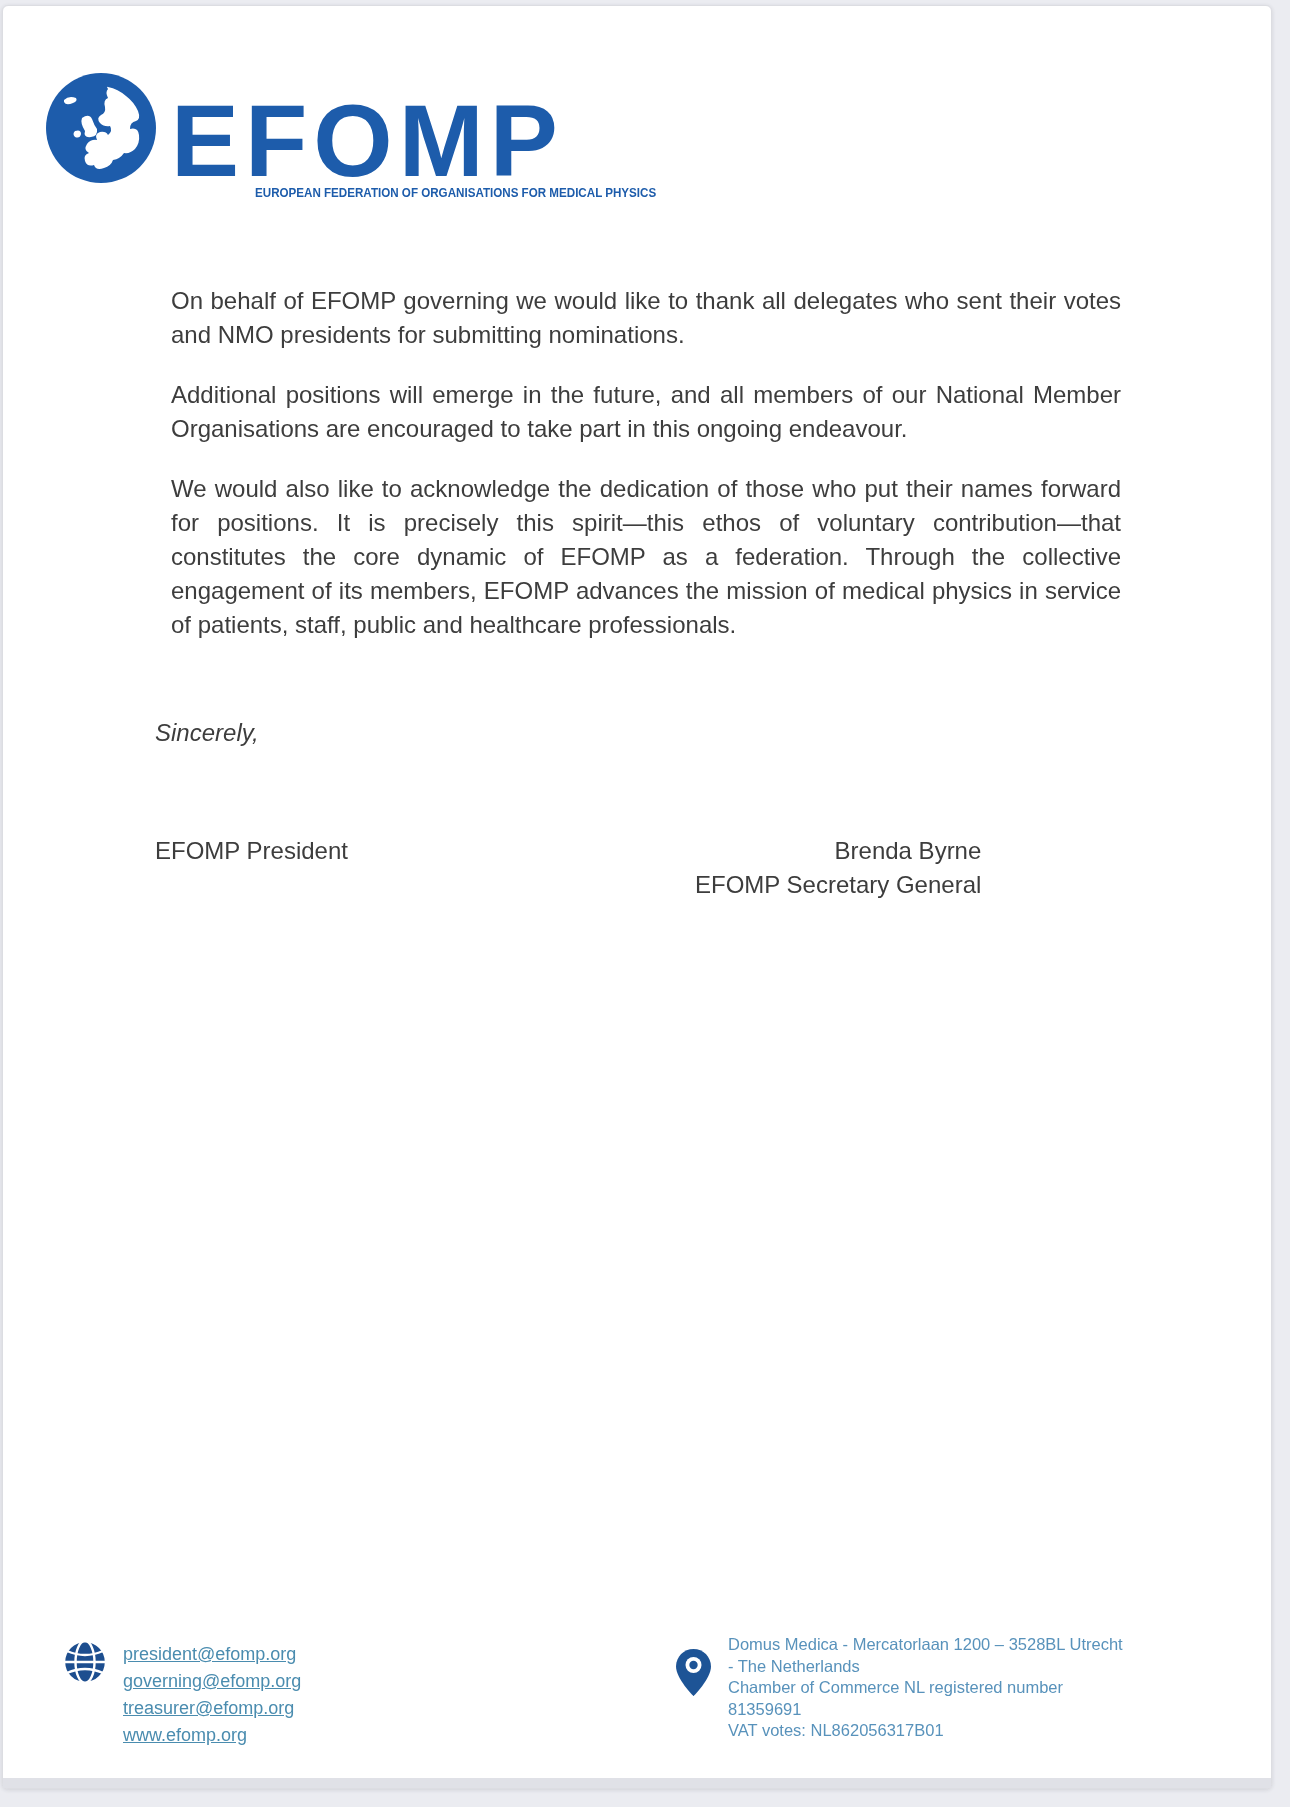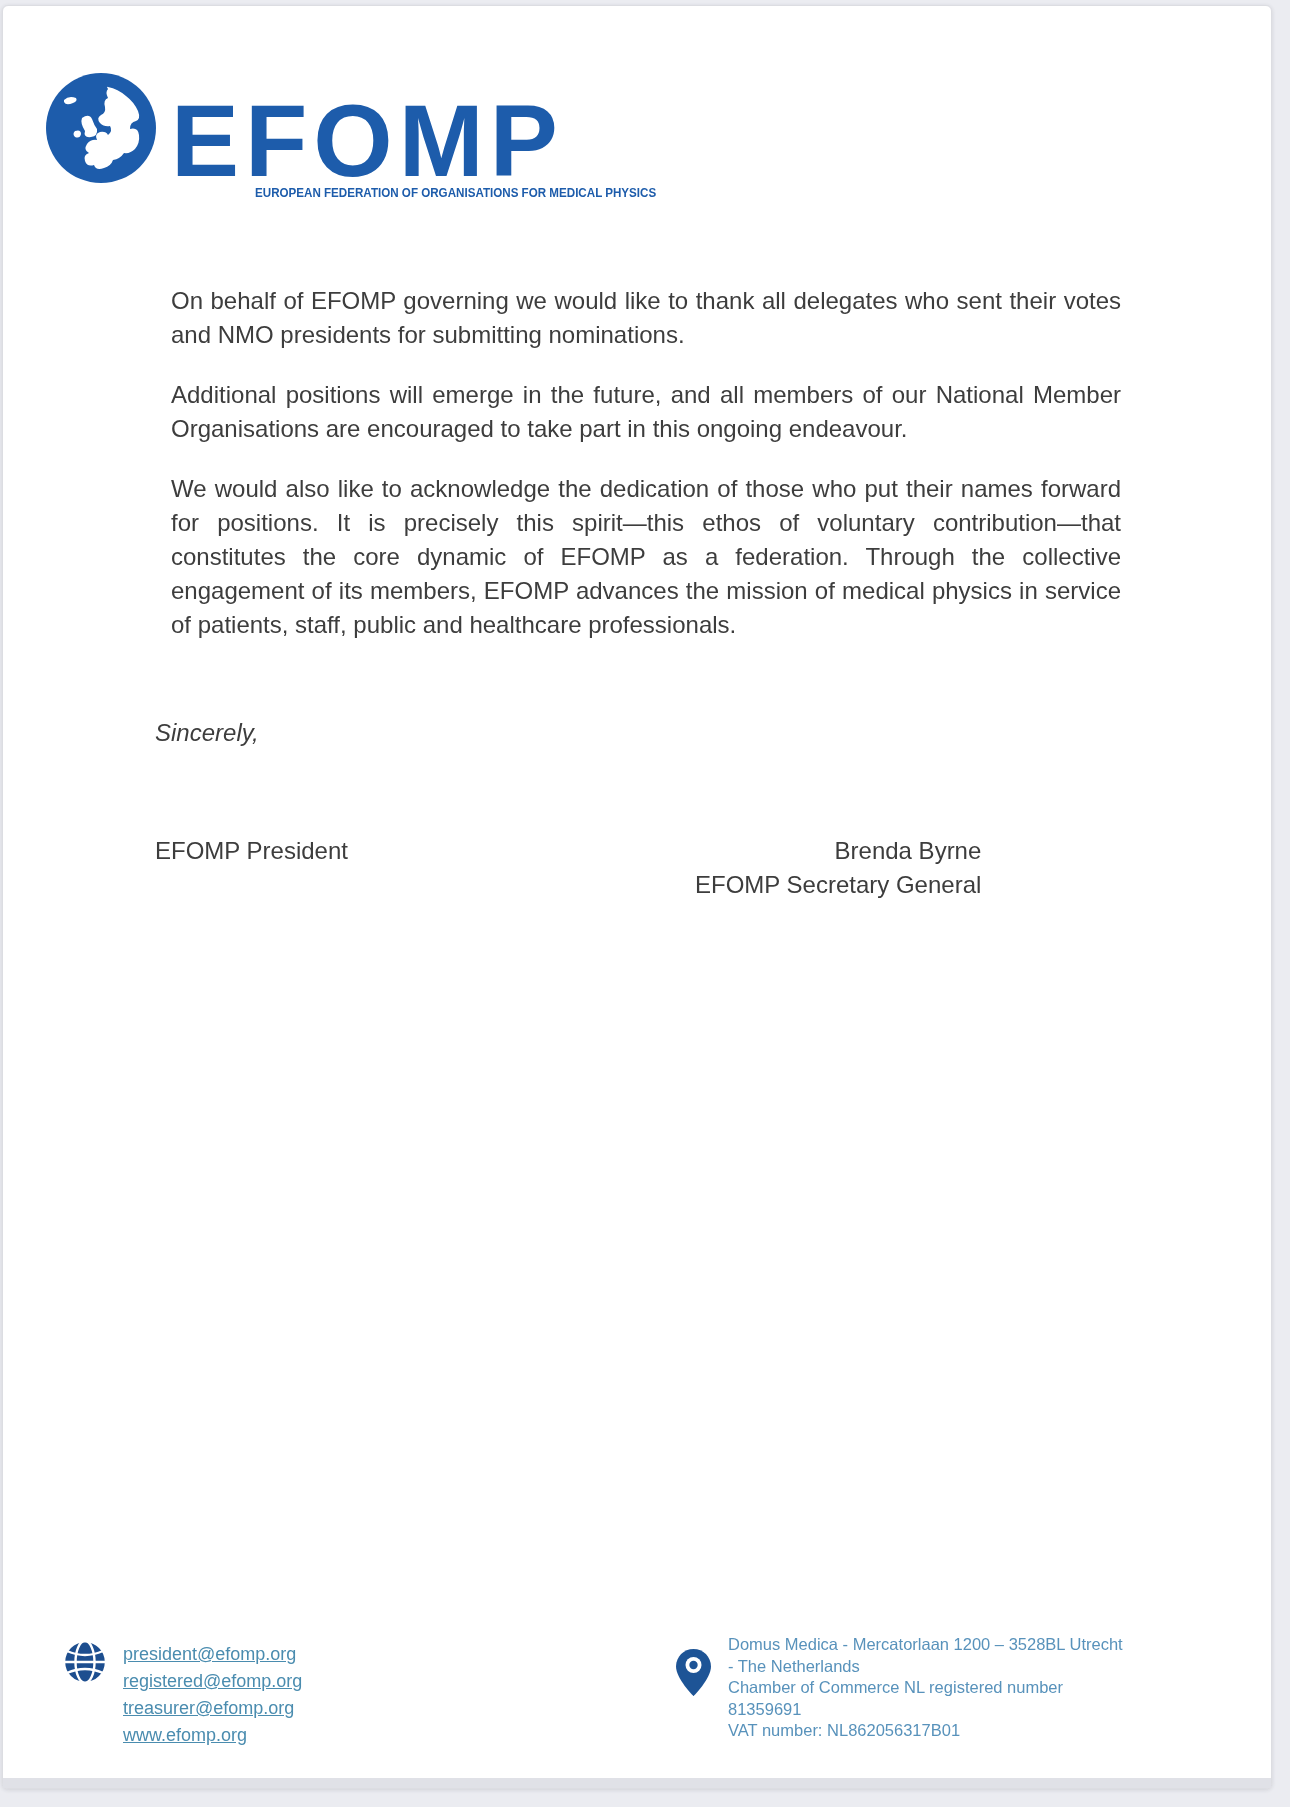"registered@efomp.org" a { text: registered@efomp.org -> governing@efomp.org }
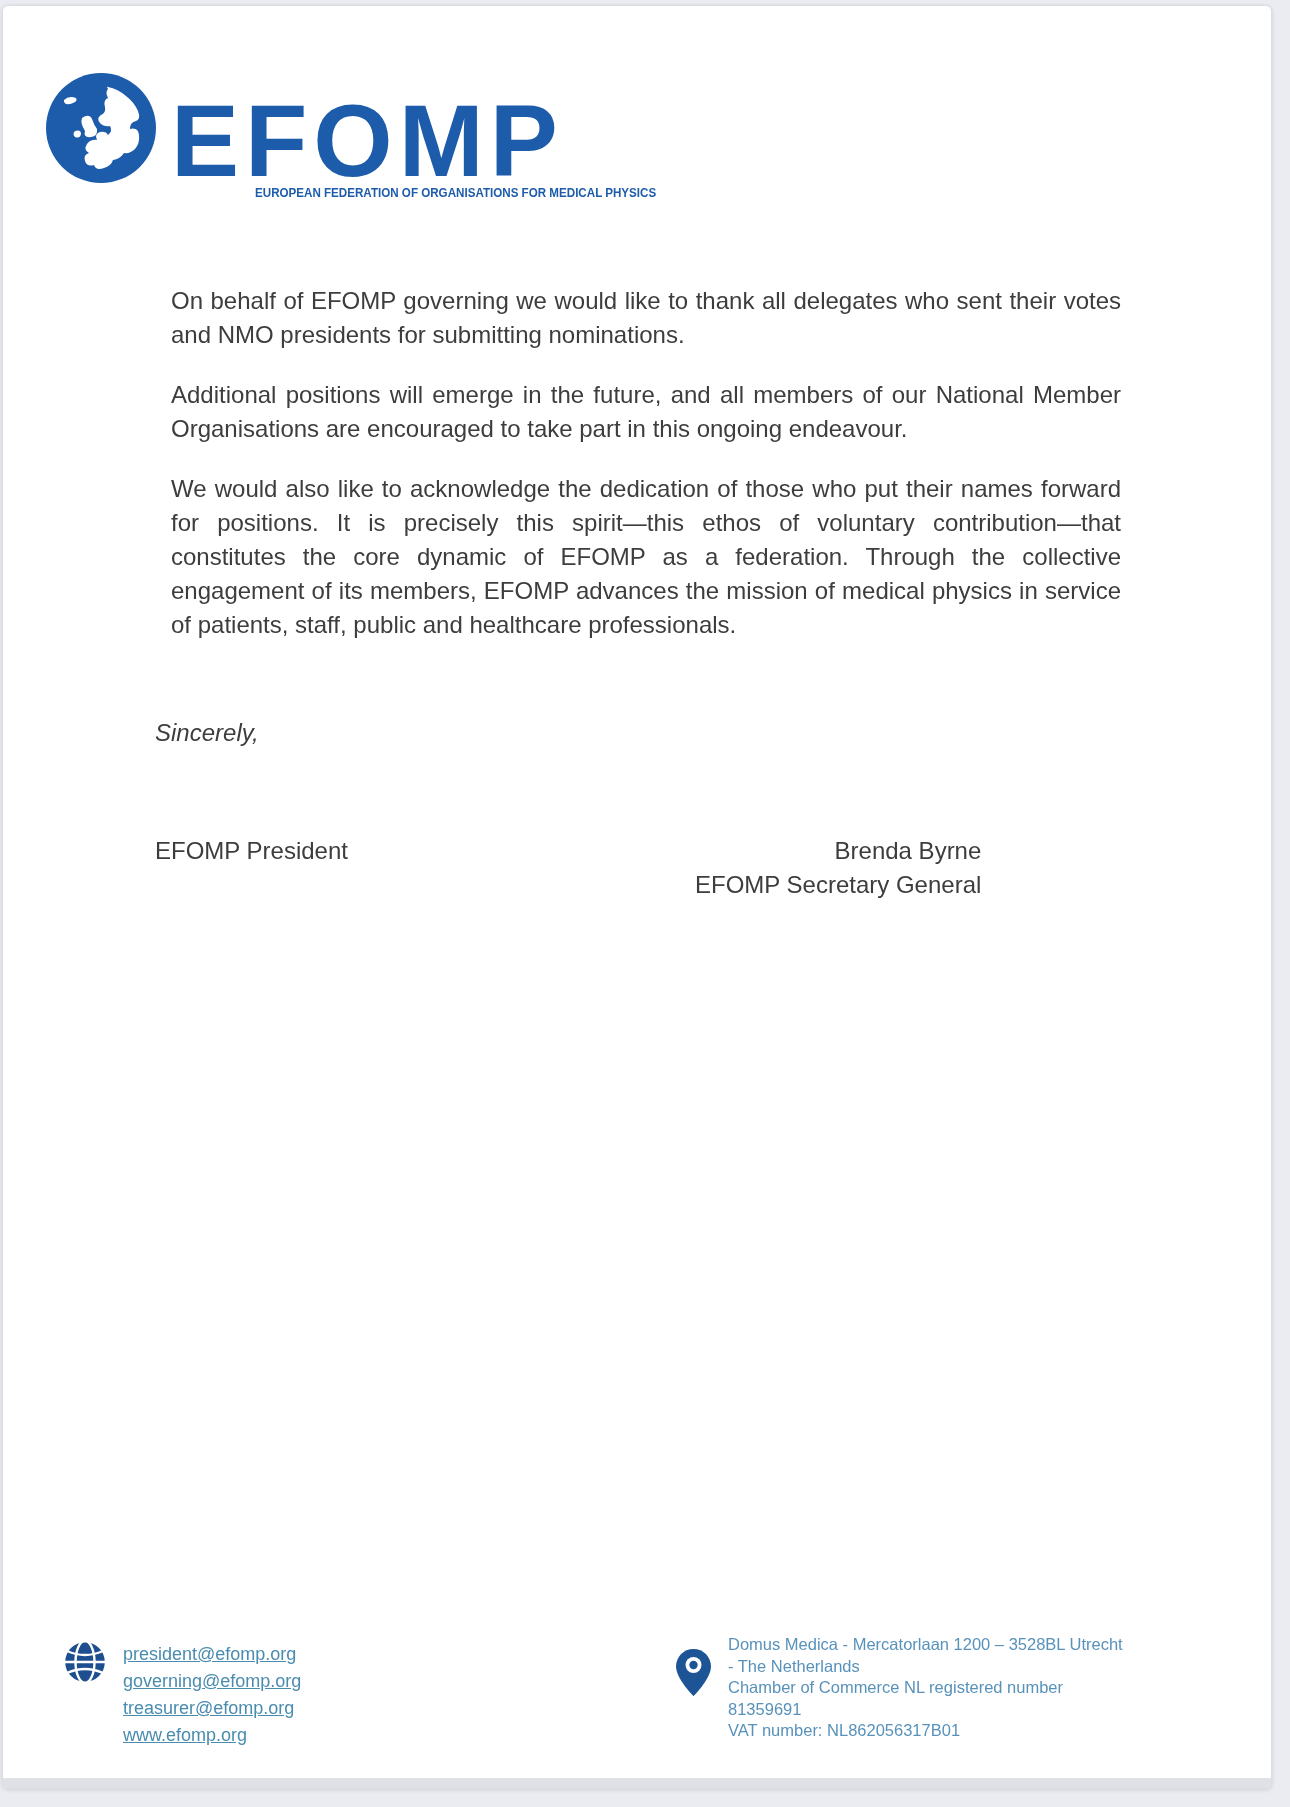"VAT number: NL862056317B01" div { text: number -> votes }
